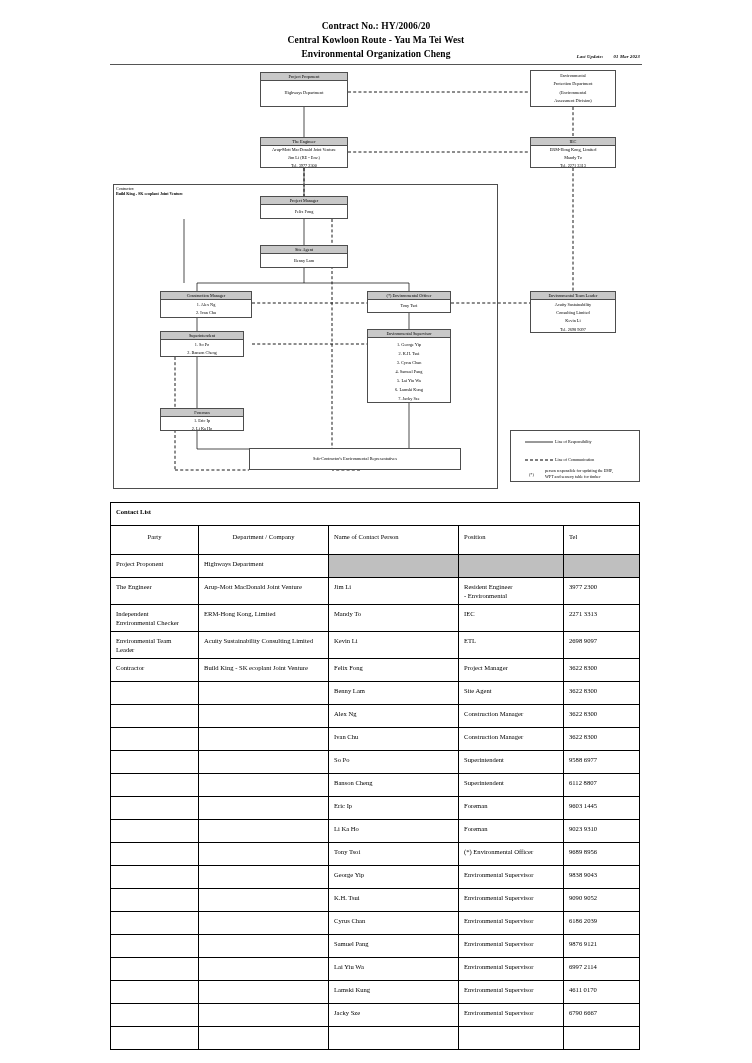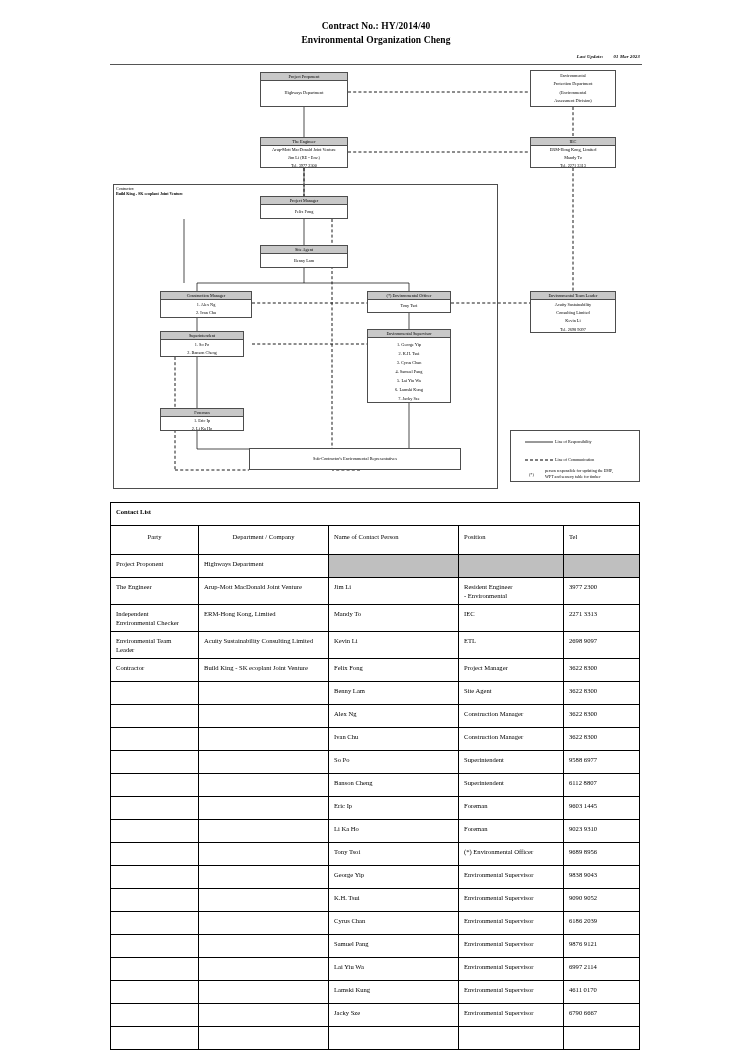"Contract No.: HY/2014/40" div { text: HY/2014/40 -> HY/2006/20 }
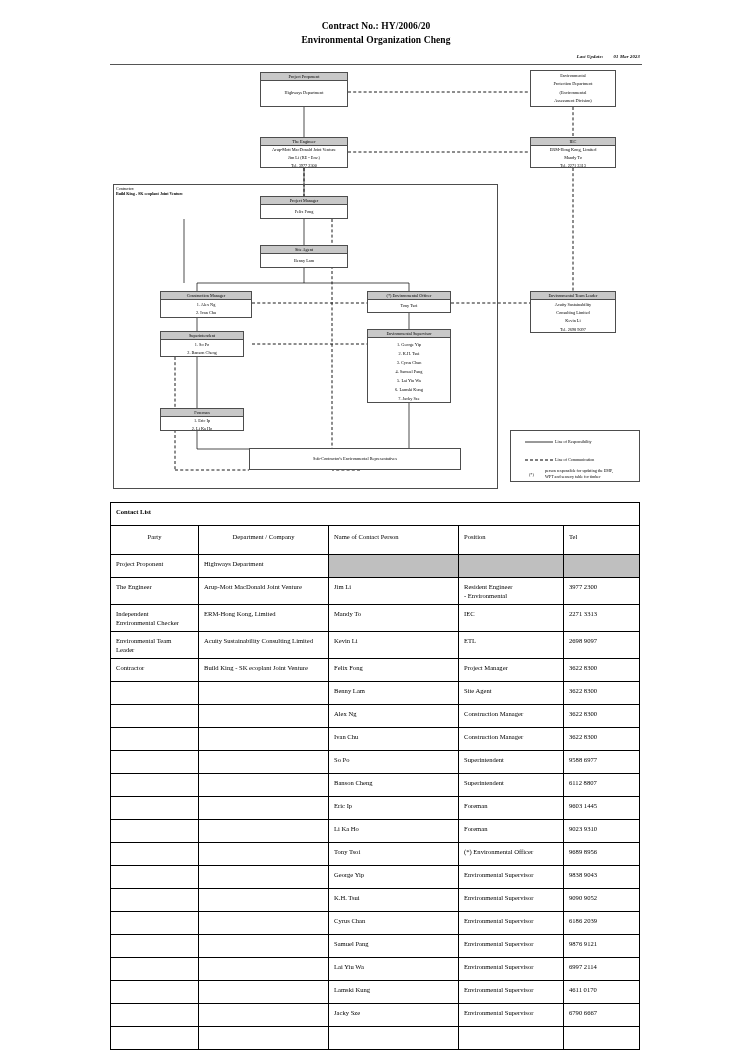"Central Kowloon Route - Yau" div { html: none -> <div>Central Kowloon Route - Yau Ma Tei West</div> }
